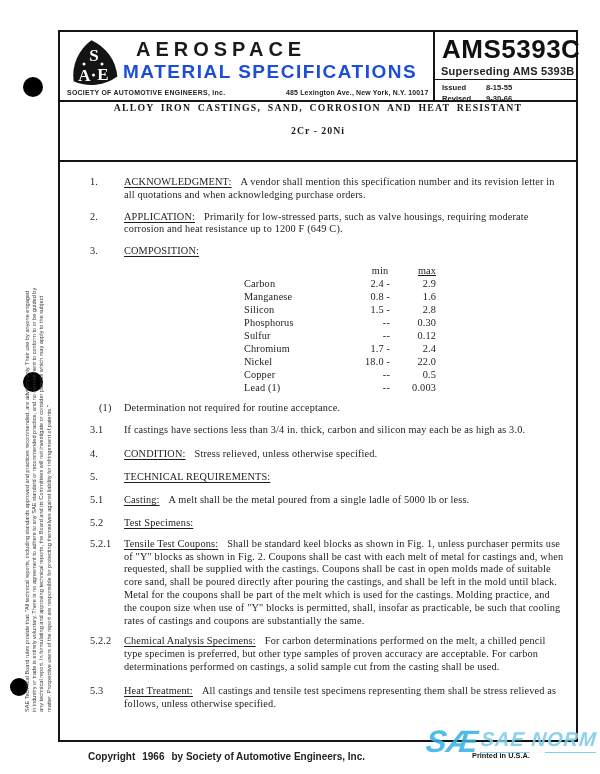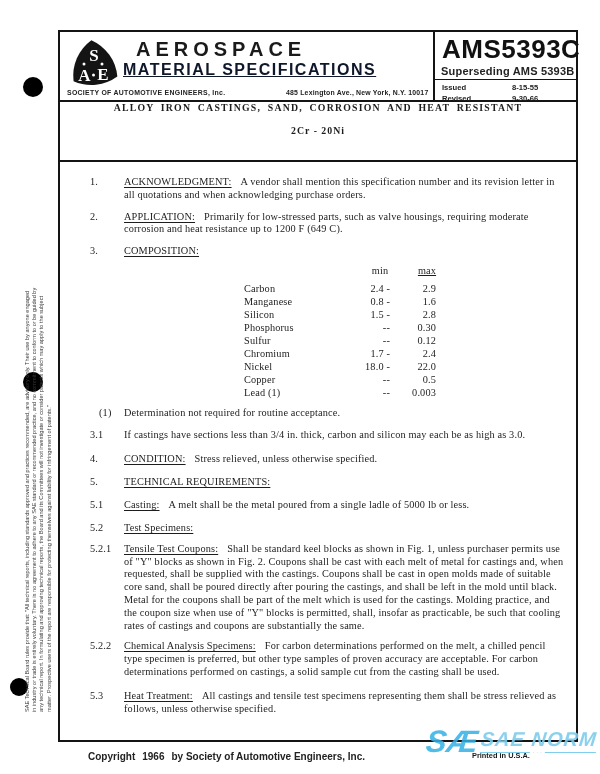"MATERIAL SPECIFICATIONS" .hdr-title-2 { color: #0f172a -> #1d4ed8; font-size: 16px -> 19px; text-decoration: underline -> none }
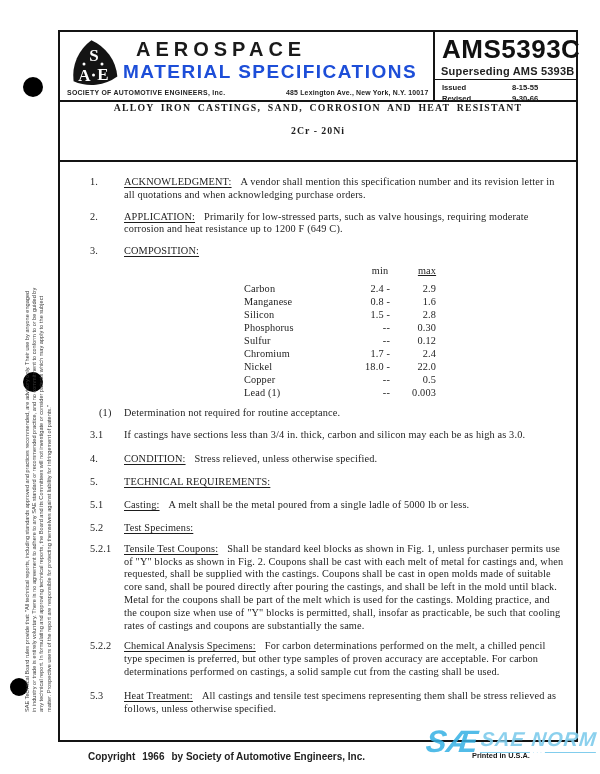"Issued" .date-row .lbl { width: 70px -> 44px }
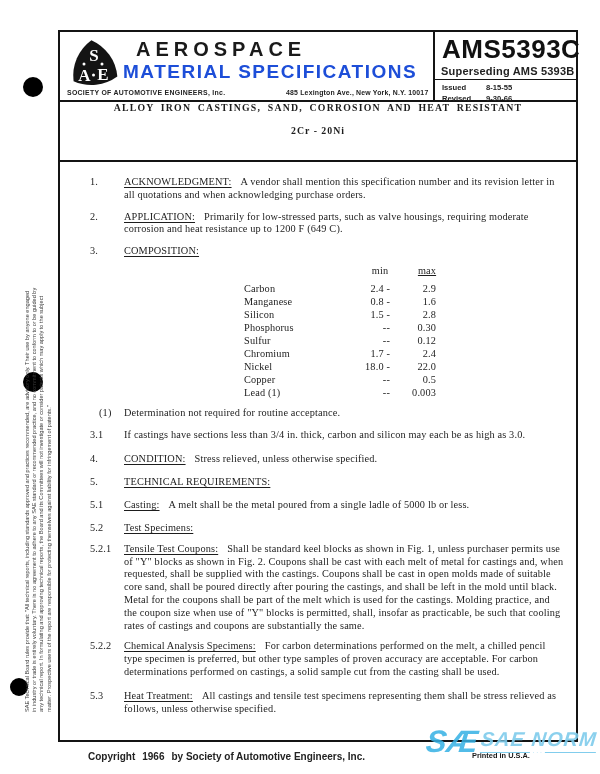"min" .comp-head { margin-bottom: 5px -> none }
